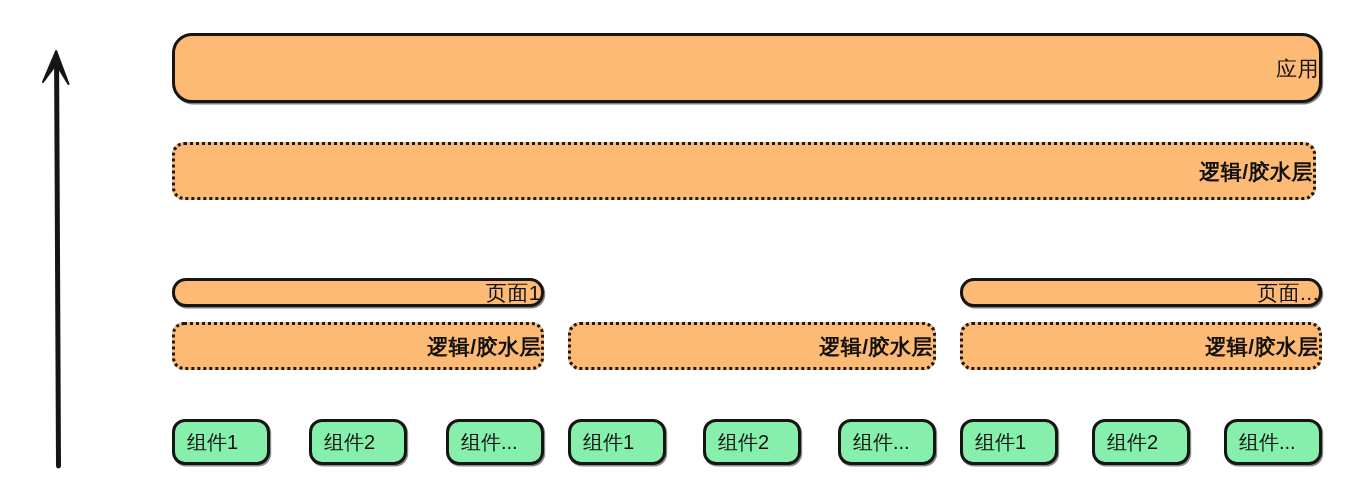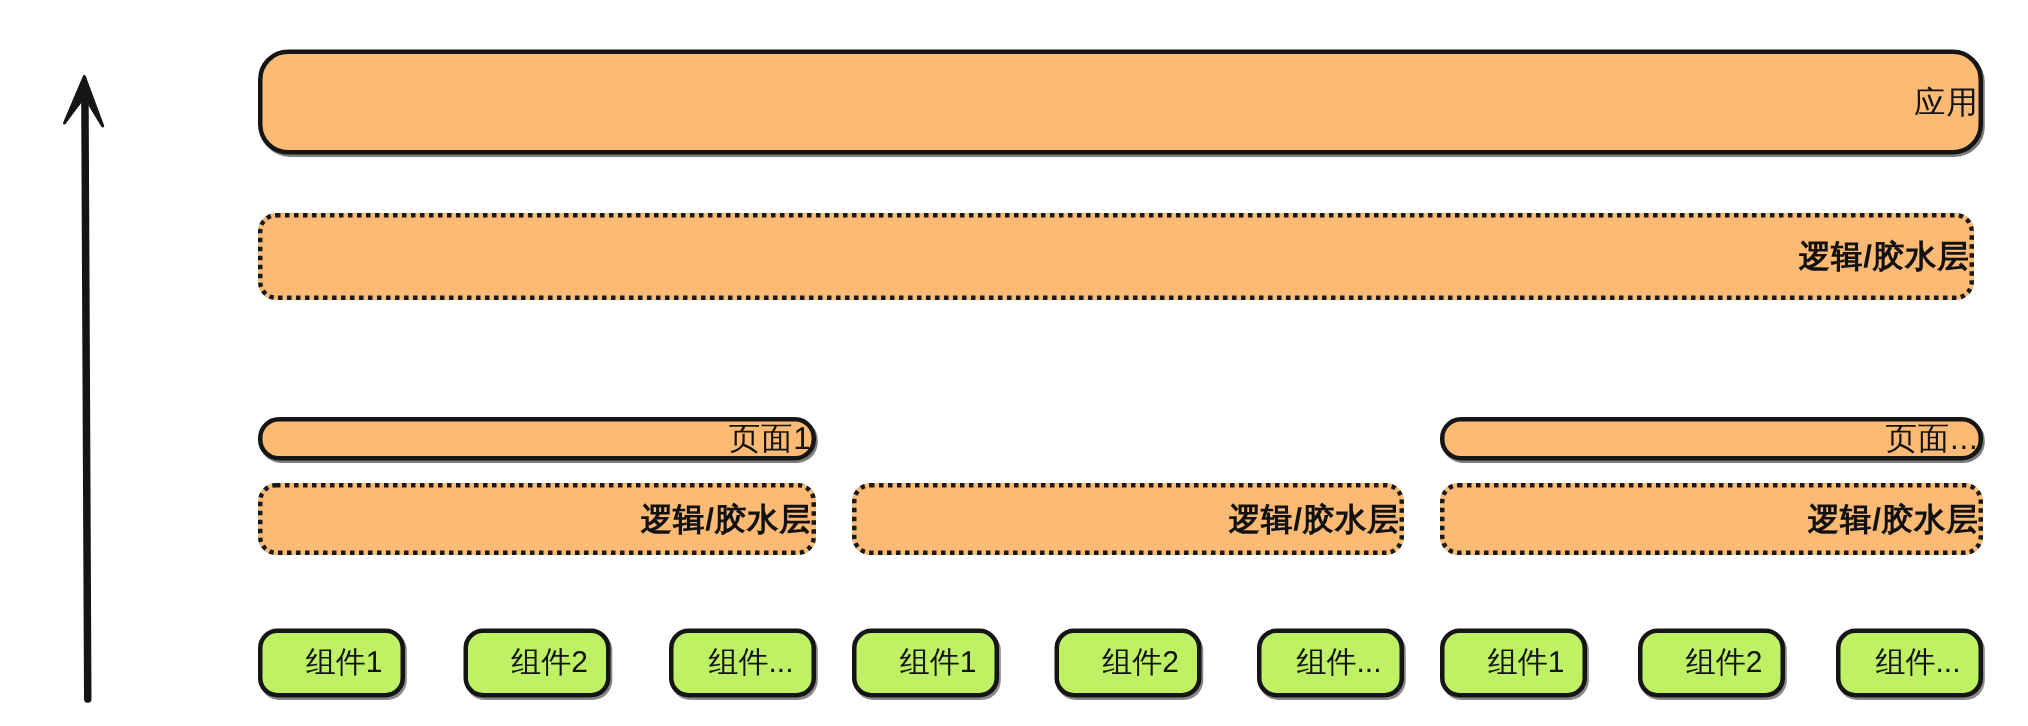"组件1" .component-box { background: #bef264 -> #86efac; justify-content: flex-end -> flex-start }
